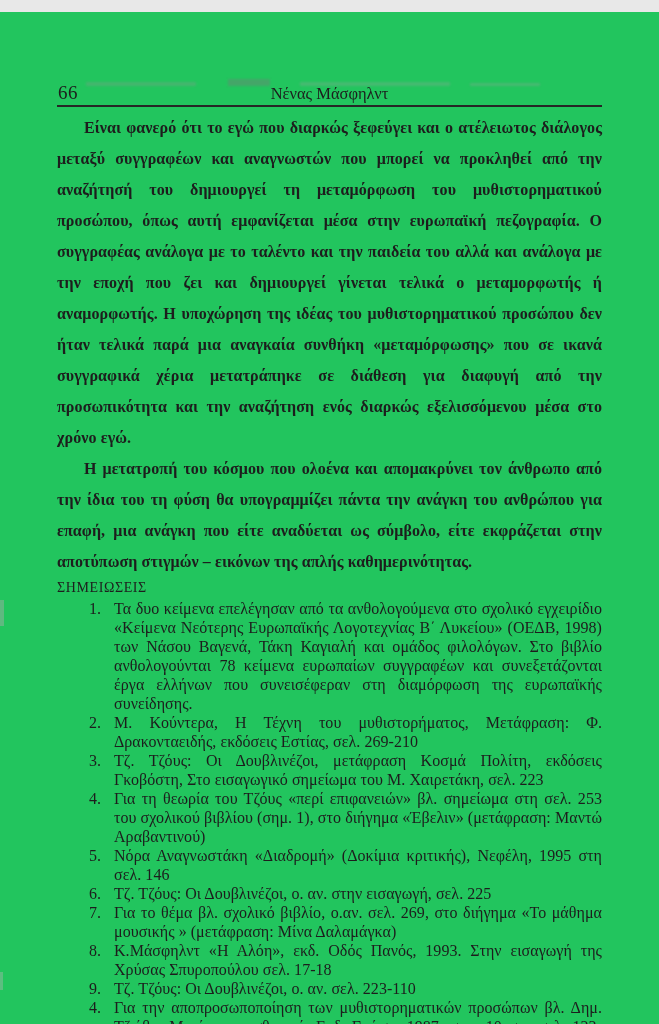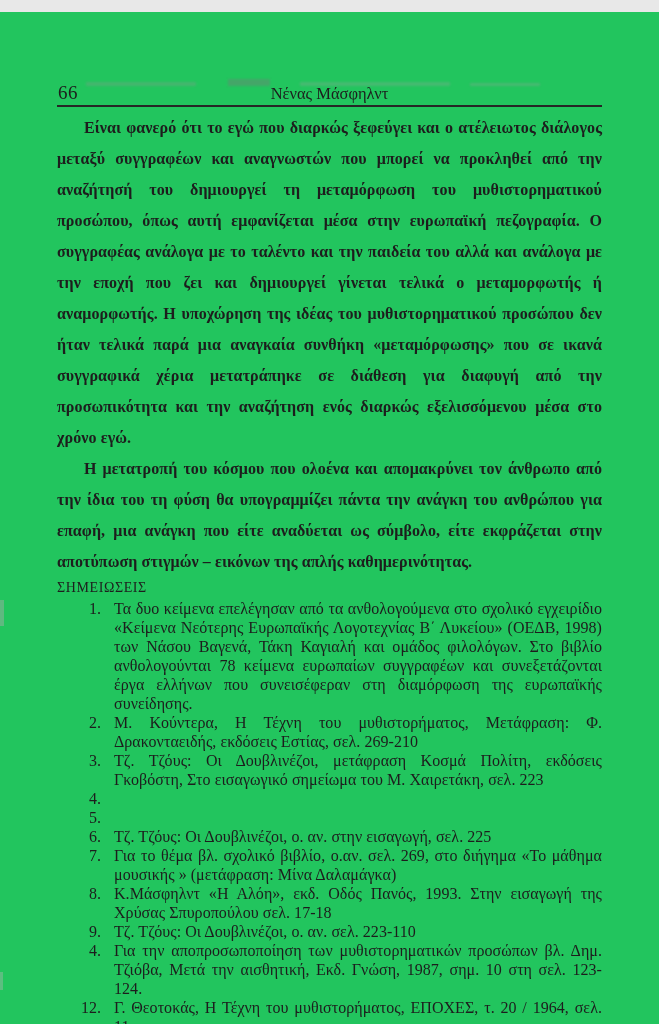"Για τη θεωρία του Τζόυς" span.note-text { html: none -> <span>Για τη θεωρία του Τζόυς «περί επιφανειών» βλ. σημείωμα στη σελ. 253 του σχολικού βιβλίου (σημ. 1), στο διήγημα «Έβελιν» (μετάφραση: Μαντώ Αραβαντινού)</span> }
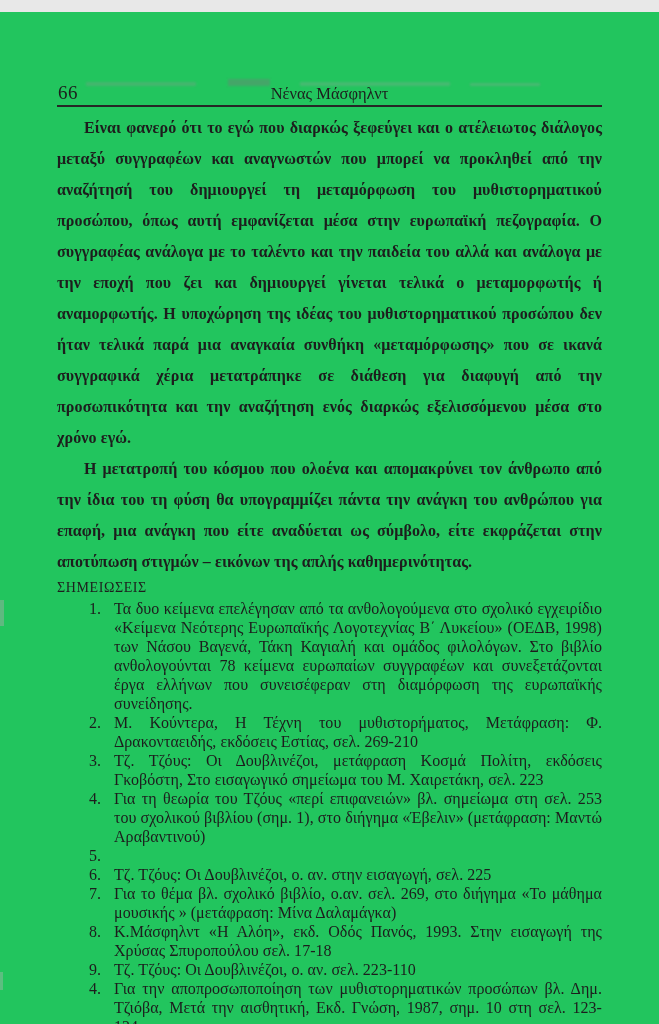"Νόρα Αναγνωστάκη «Διαδρομή» (Δοκίμια" span.note-text { html: none -> <span>Νόρα Αναγνωστάκη «Διαδρομή» (Δοκίμια κριτικής), Νεφέλη, 1995 στη σελ. 146</span> }
